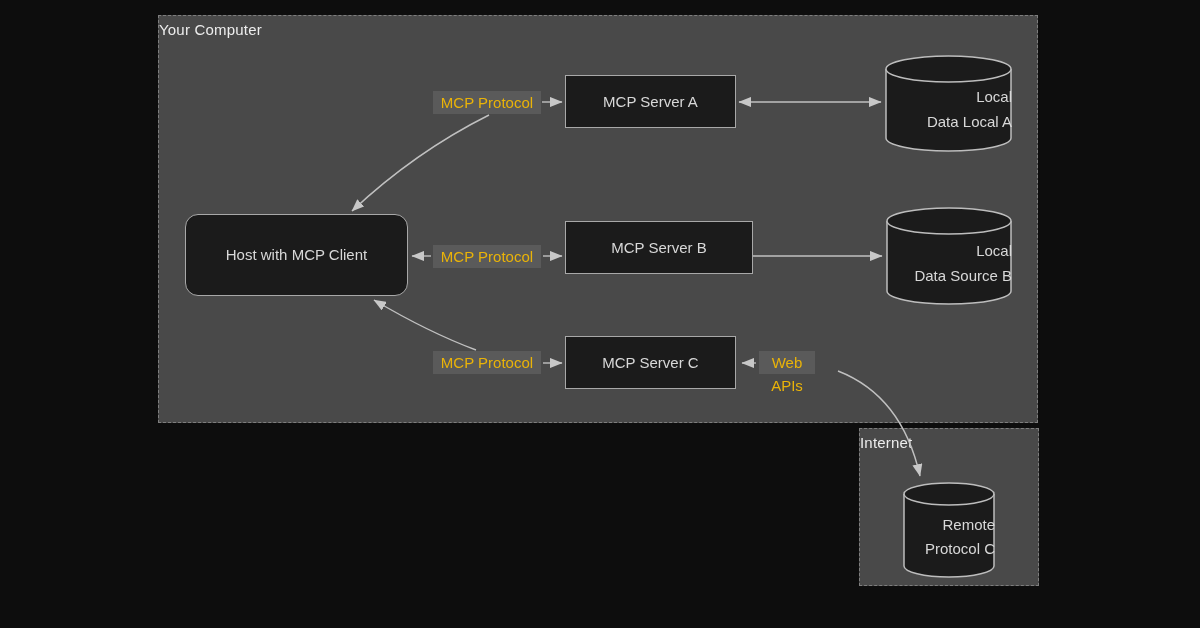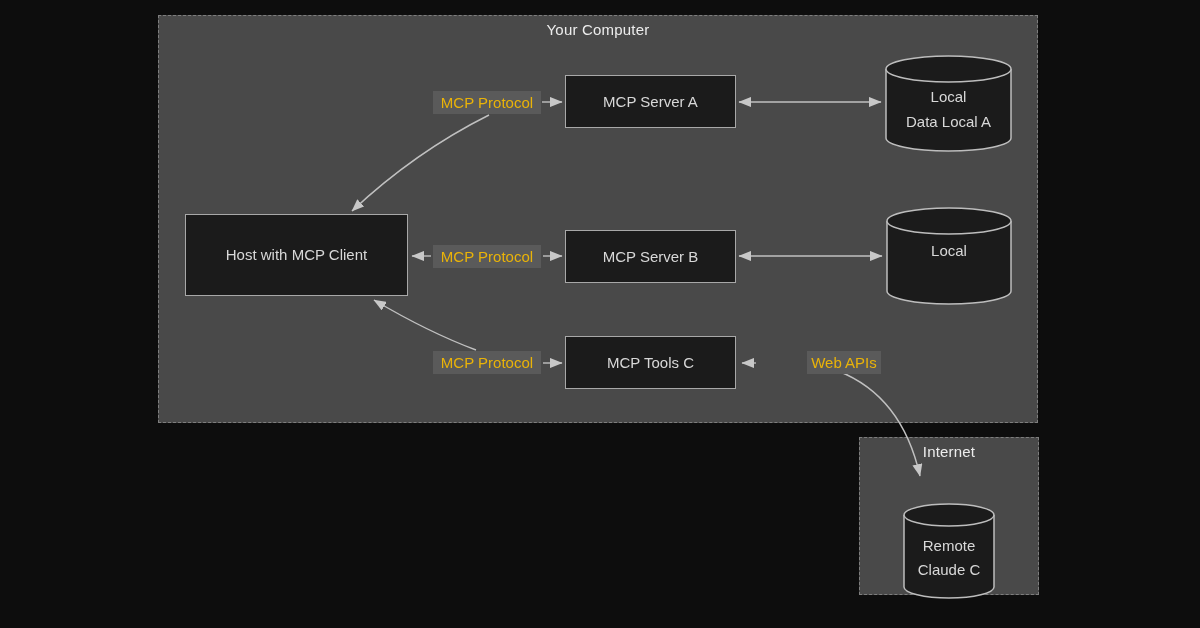"Your Computer" .region-title { text-align: center -> none }
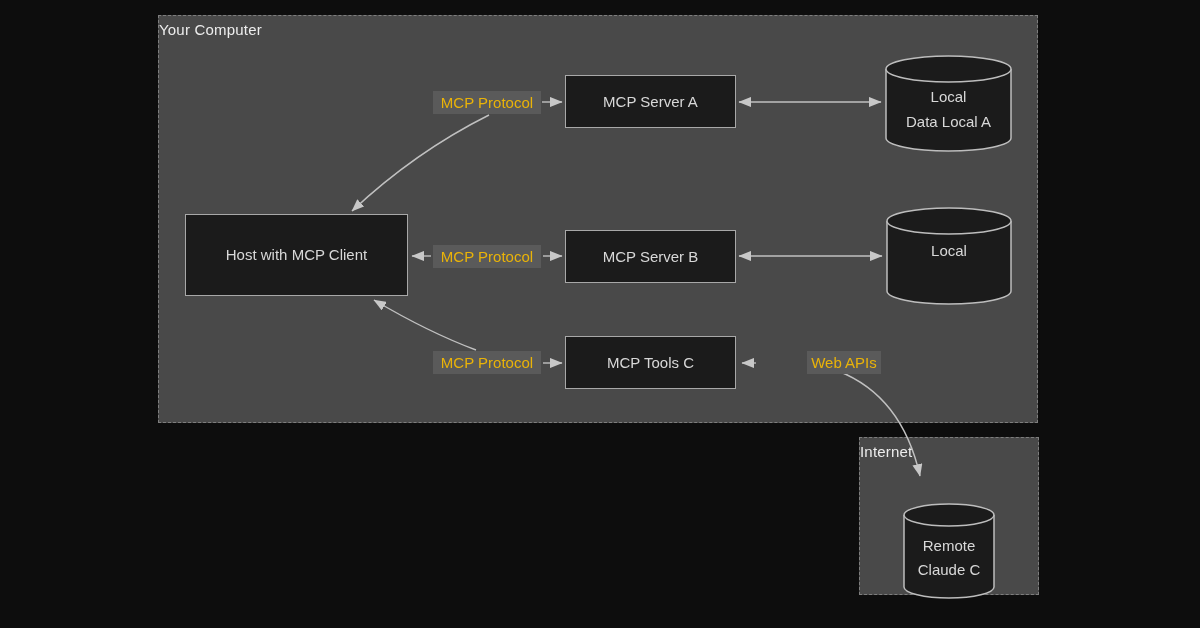"Local" .cylinder { text-align: center -> right }
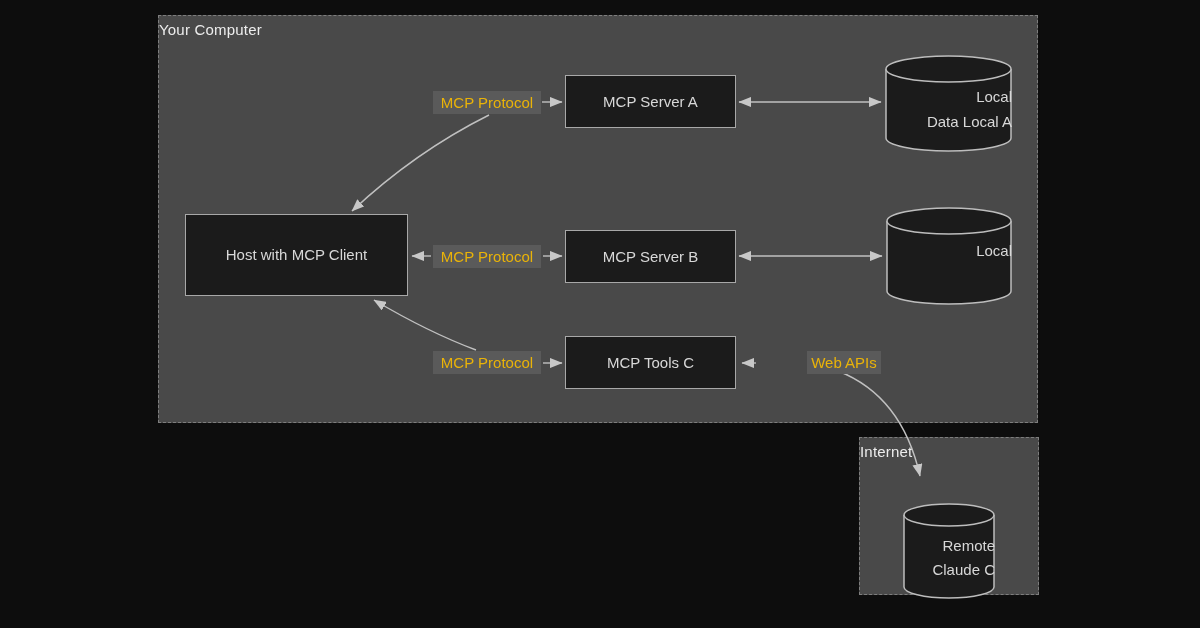"Host with MCP Client" #node-host { border-radius: none -> 13px }
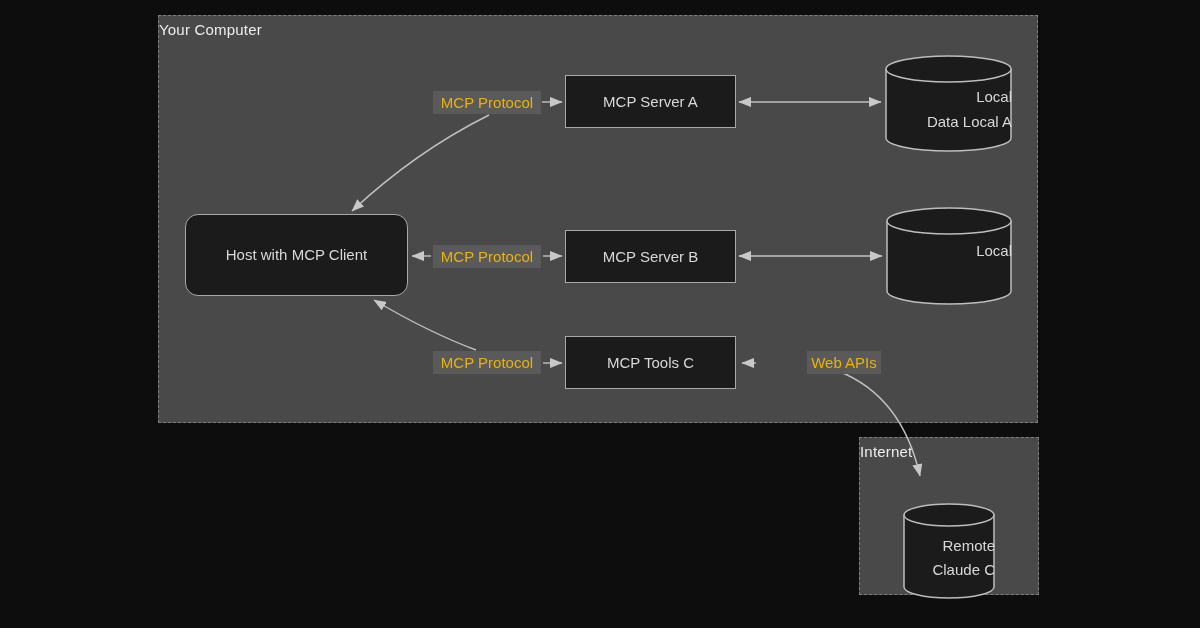"MCP Server B" #node-server-b { top: 230px -> 221px; width: 171px -> 188px }
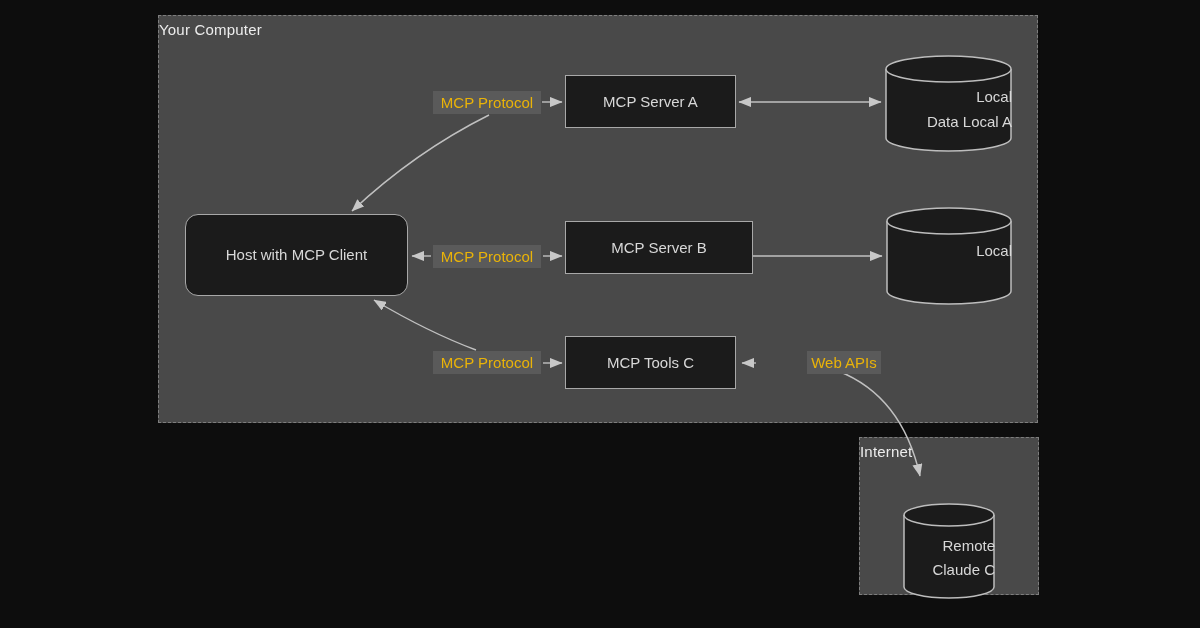"Data Source B" div { html: none -> <div>Data Source B</div> }
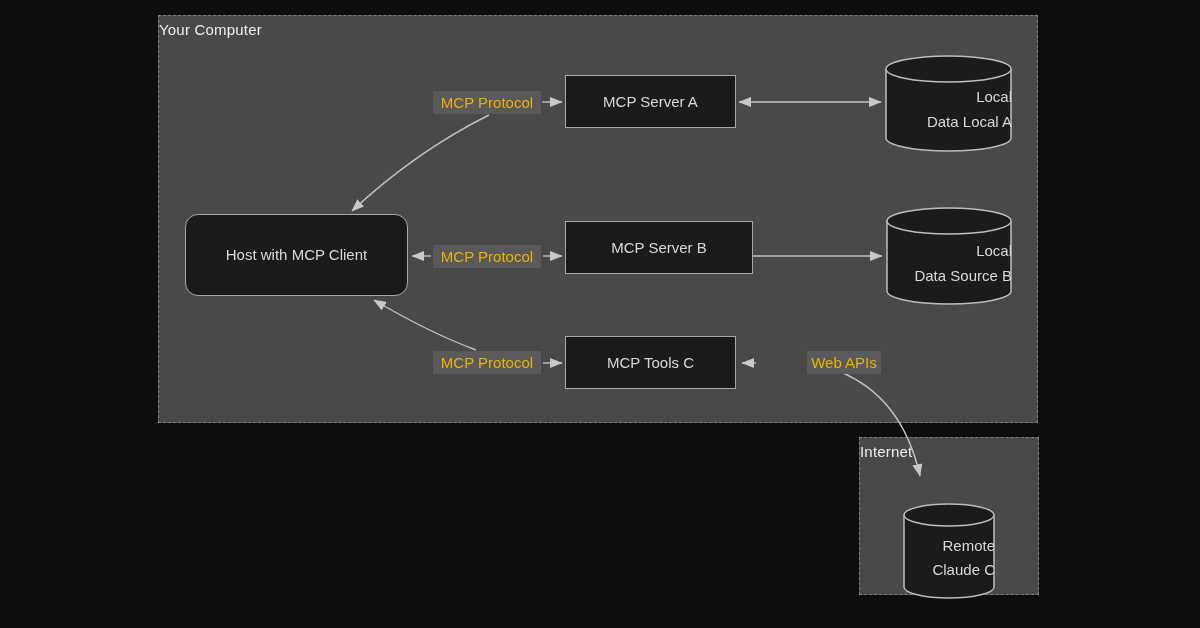"MCP Tools C" span { text: Tools -> Server }
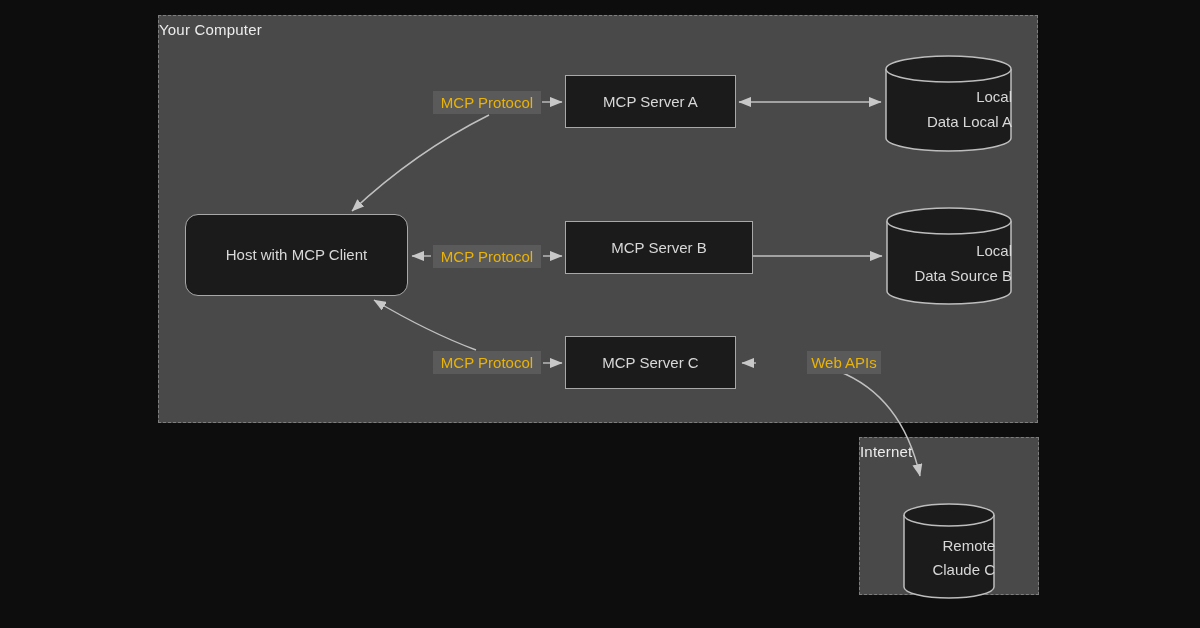"Web APIs" #label-web-apis { margin-left: 48px -> none; width: 74px -> 56px }
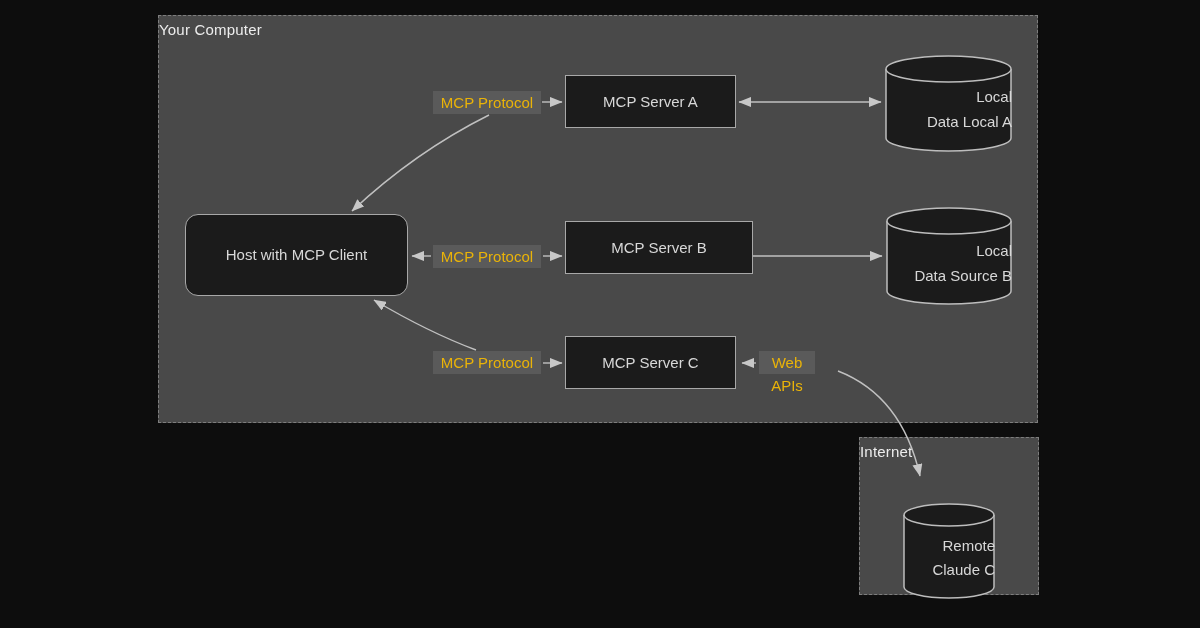"Internet" #region-internet { top: 437px -> 428px }
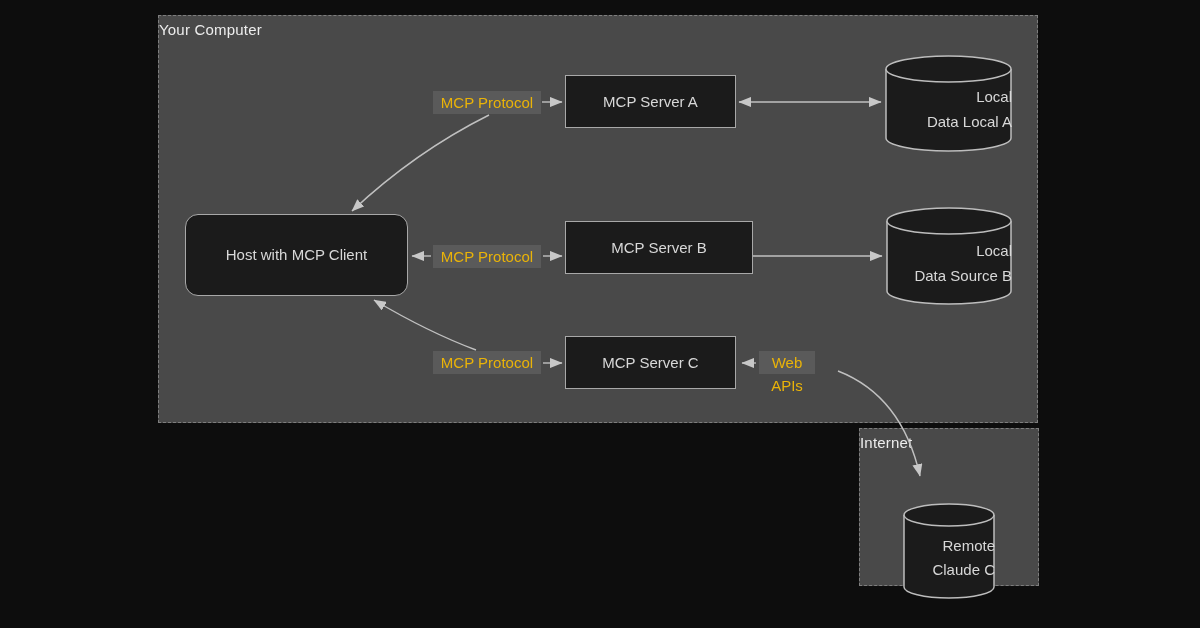"Remote" #cyl-remote { top: 503px -> 482px }
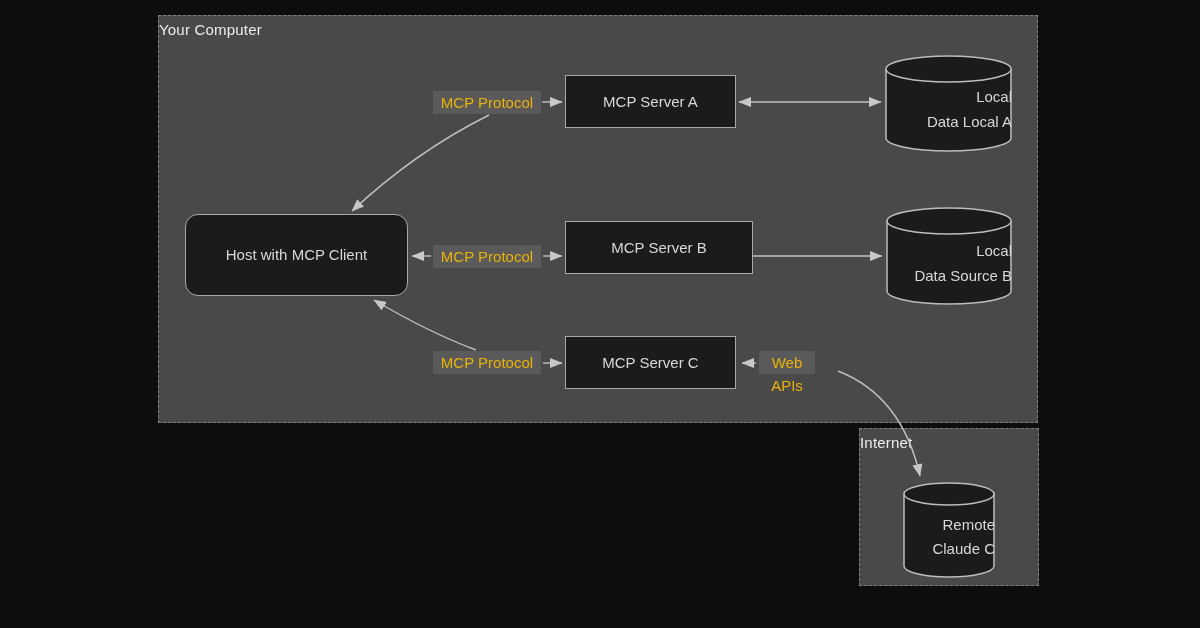"Claude C" div { text: Claude -> Protocol }
